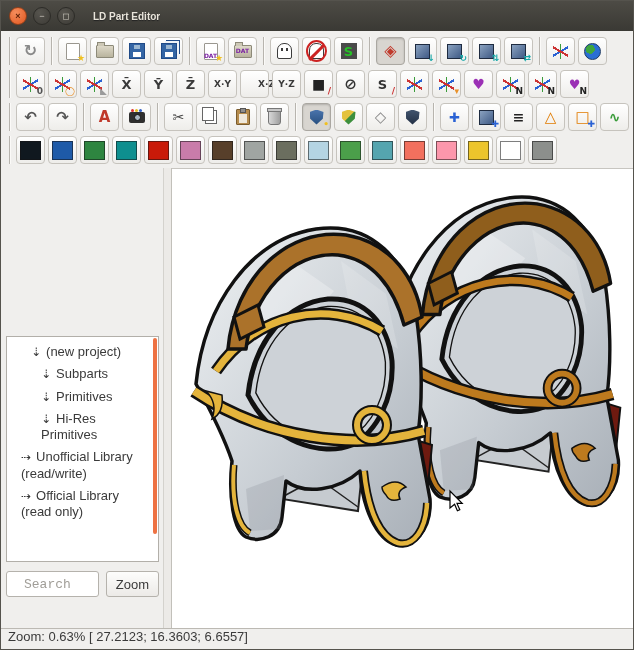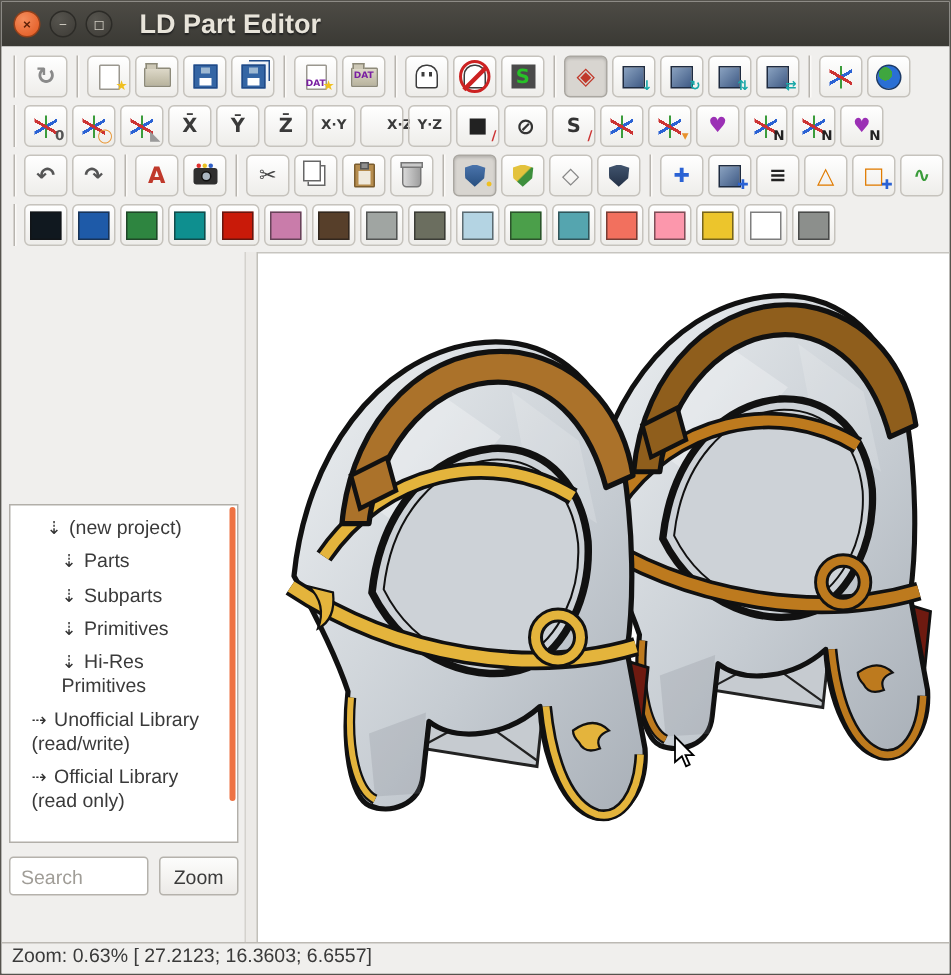"LD Part Editor" .wintitle { font-size: 18px -> 10px }
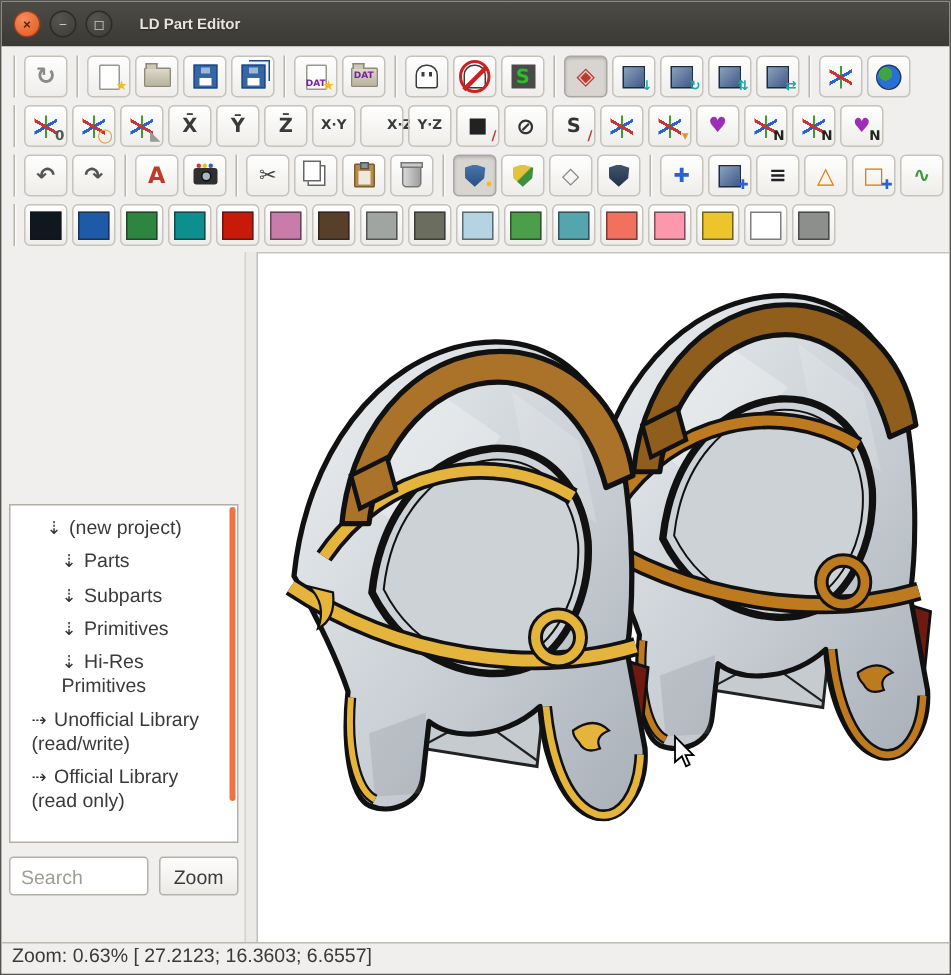"⇣ Parts" div.tree-item { html: <div><span>⇣</span><span>Parts</span></div> -> none }
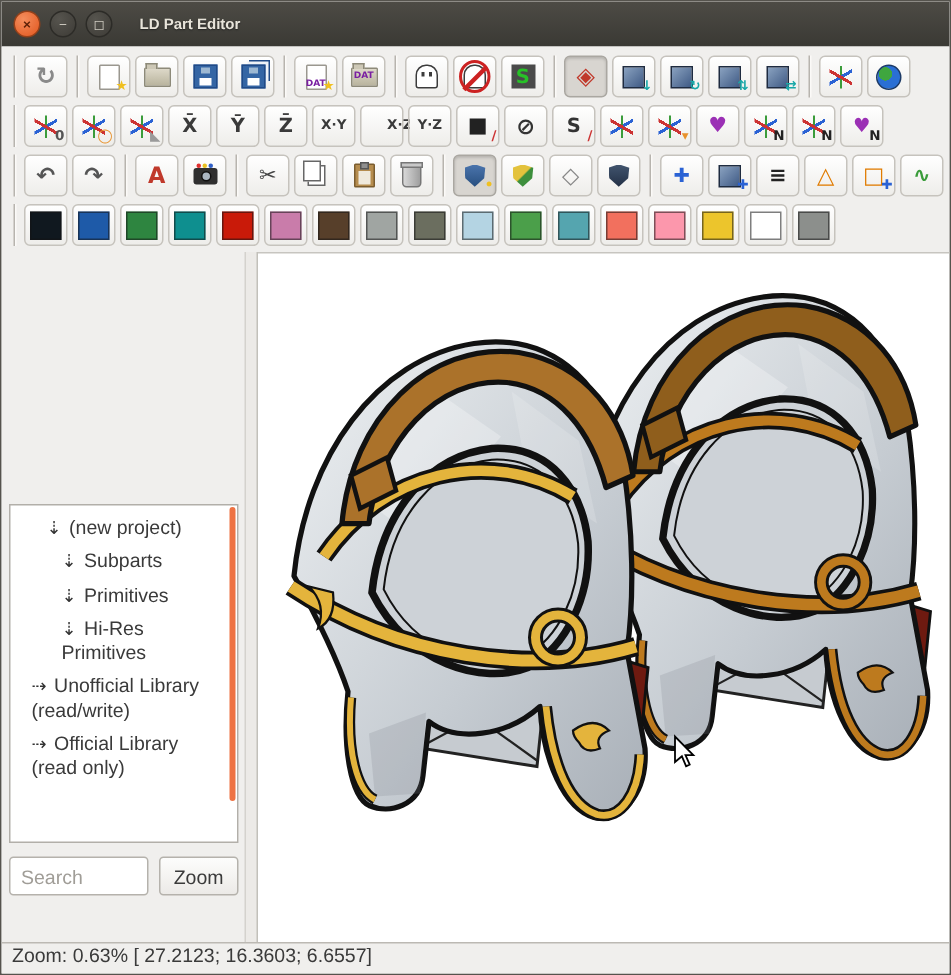"Search" .search-input { font-family: Liberation Sans, sans-serif -> Liberation Mono, monospace; padding: 0 7px -> 0 17px }
